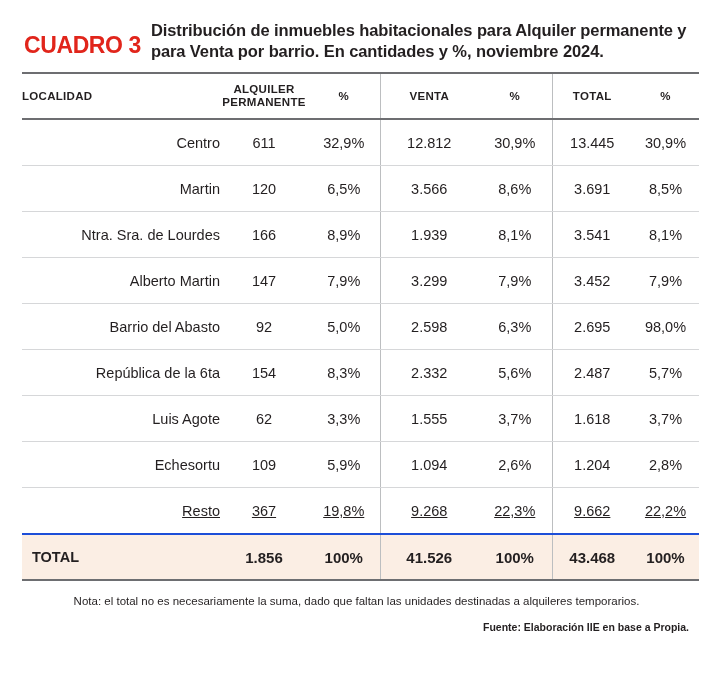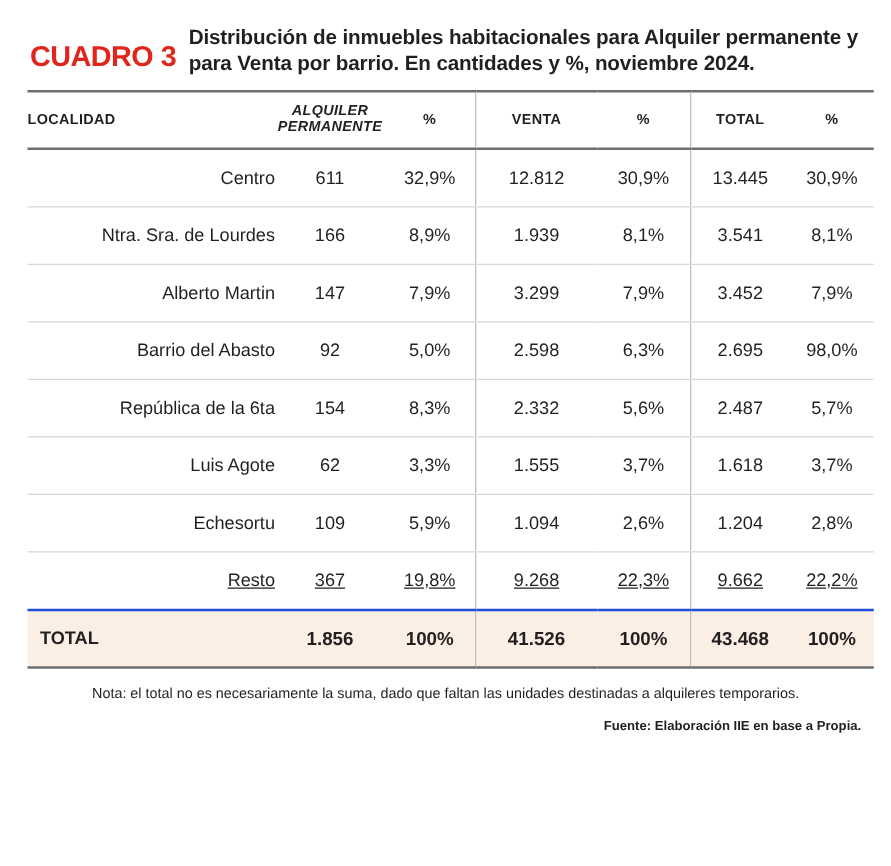"ALQUILER" .hdr-two-line { font-style: italic -> none }
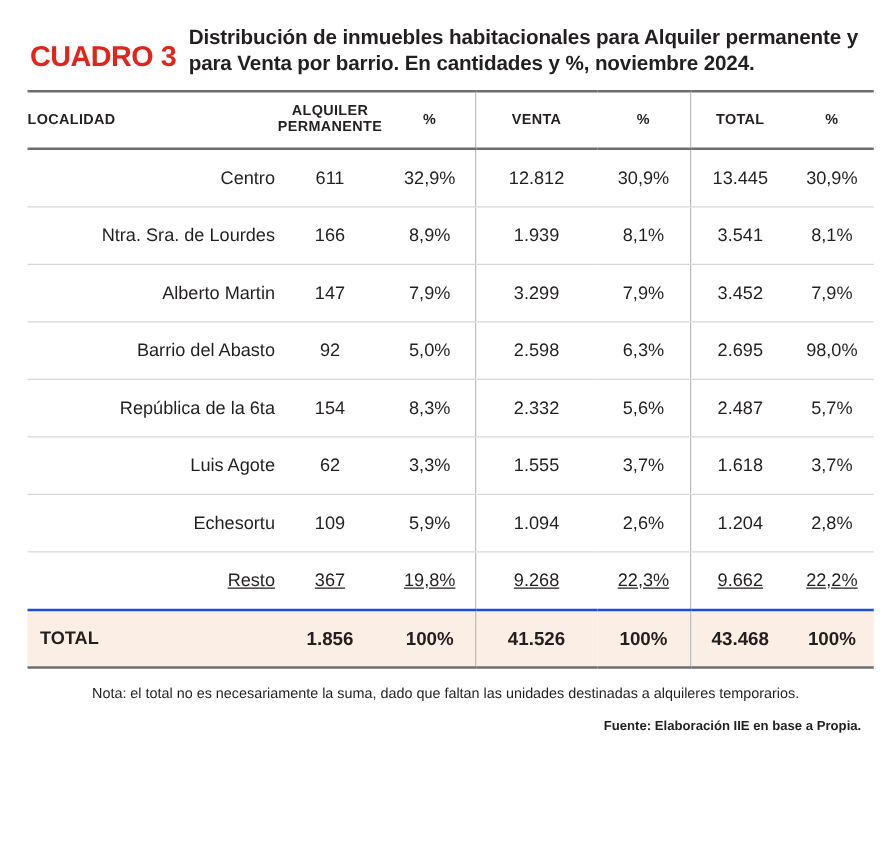"Martin" tr { html: none -> <tr> <td>Martin</td> <td>120</td> <td>6,5%</td> <td>3.566</td> <td>8,6%</td> <td>3.691</td> <td>8,5%</td> </tr> }
